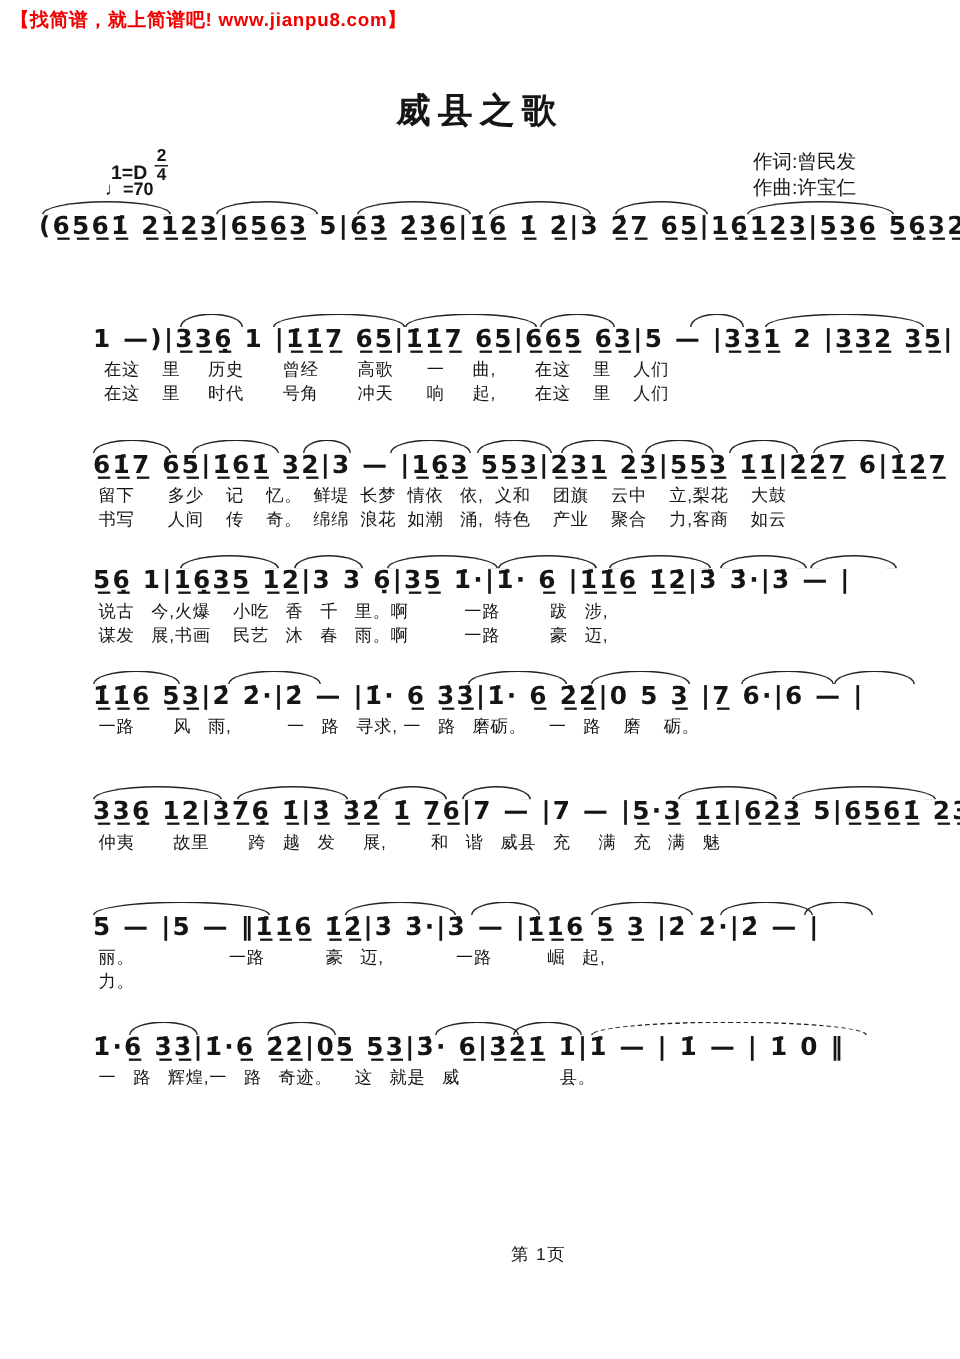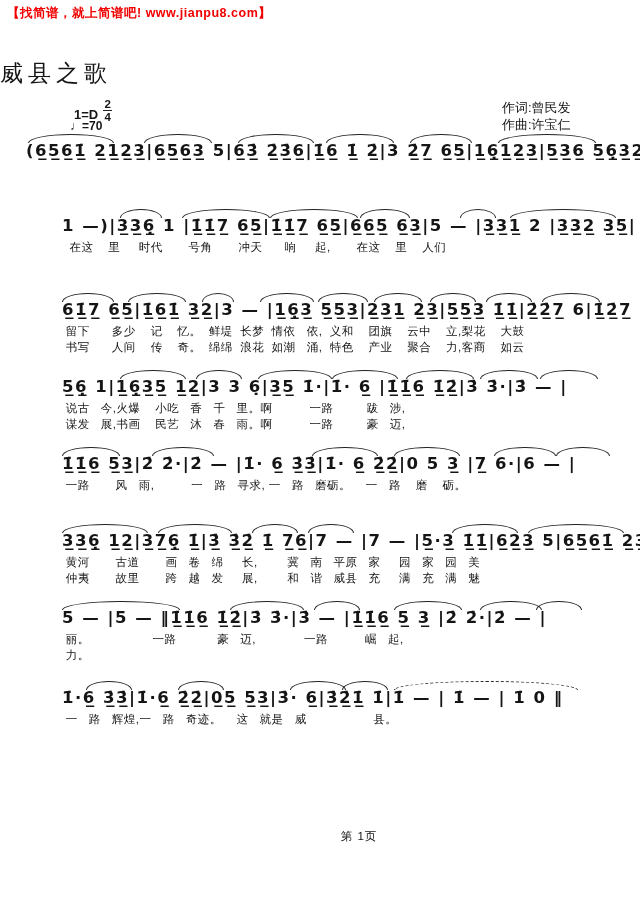"威县之歌" .title { font-weight: 400 -> 700; text-align: none -> center }
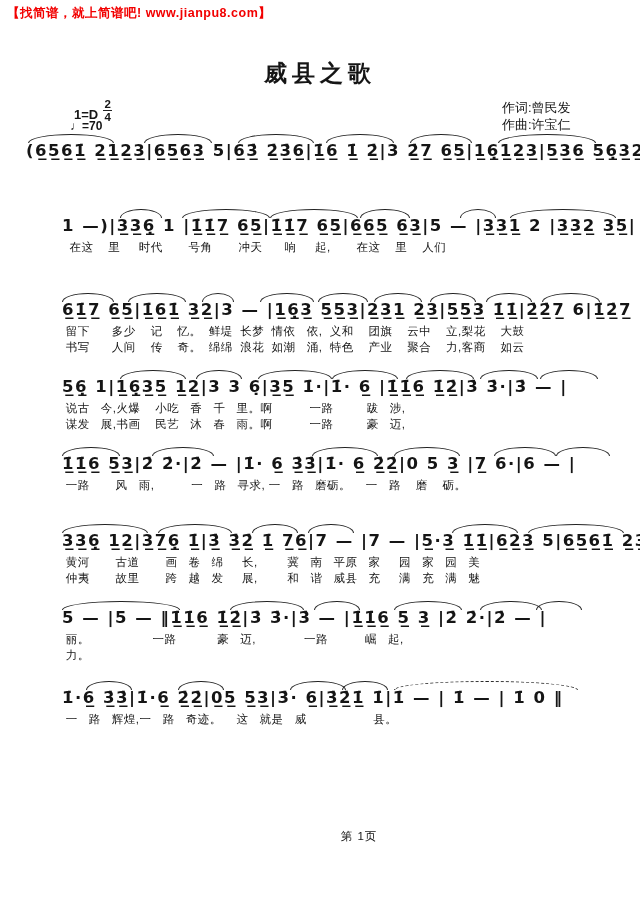"在这 里 历史 曾经 高歌" div.lyr { html: none -> <div> 在这 里 历史 曾经 高歌 一 曲, 在这 里 人们</div> }
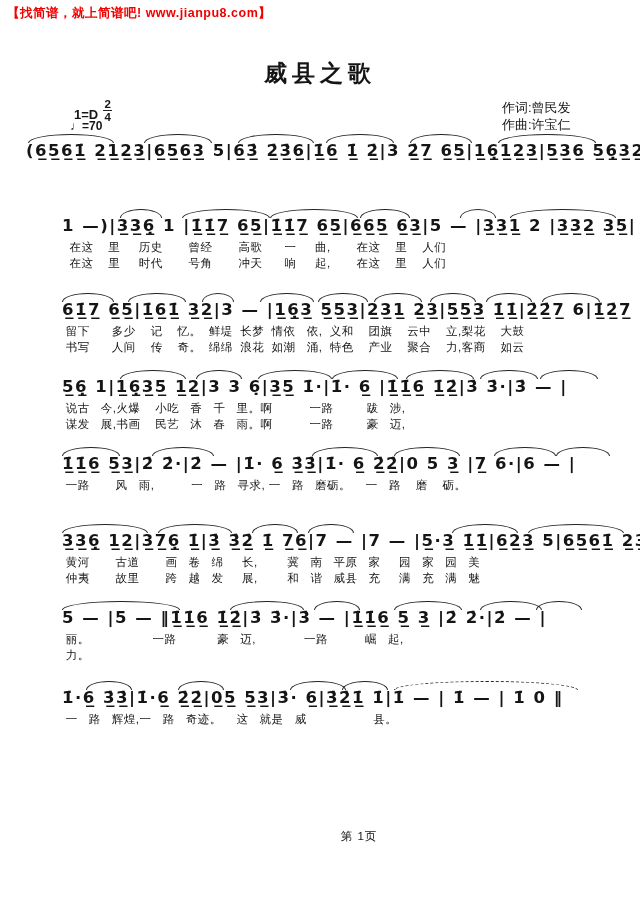"黄河 古道 画 卷 绵" div.lyr { html: <div> 黄河 古道 画 卷 绵 长, 冀 南 平原 家 园 家 园 美</div> -> none }
